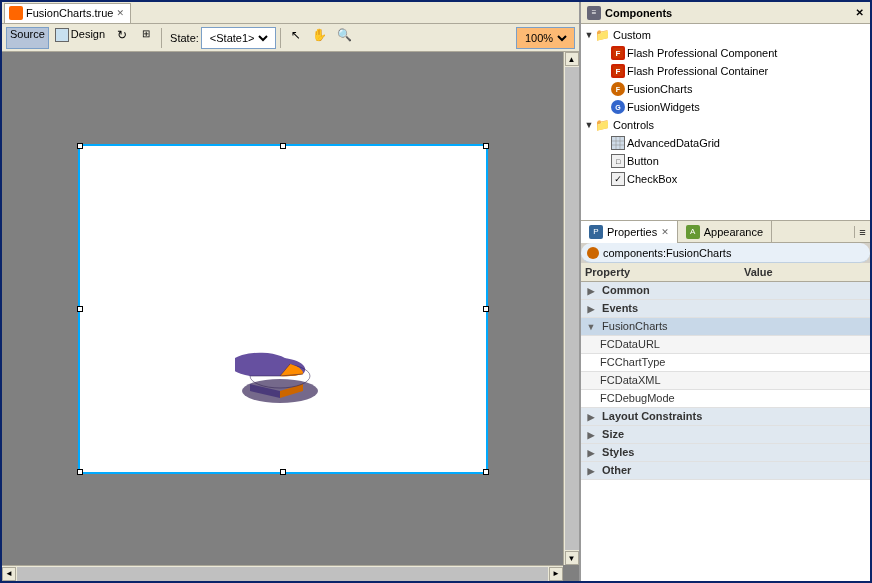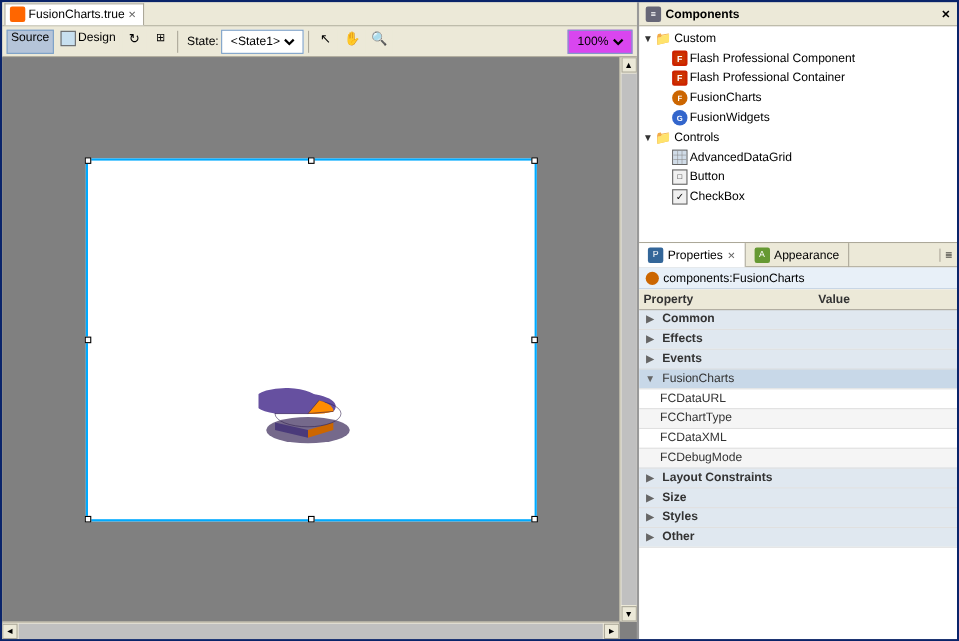"100%" .zoom-dropdown { background: #d946ef -> #fdba74 }
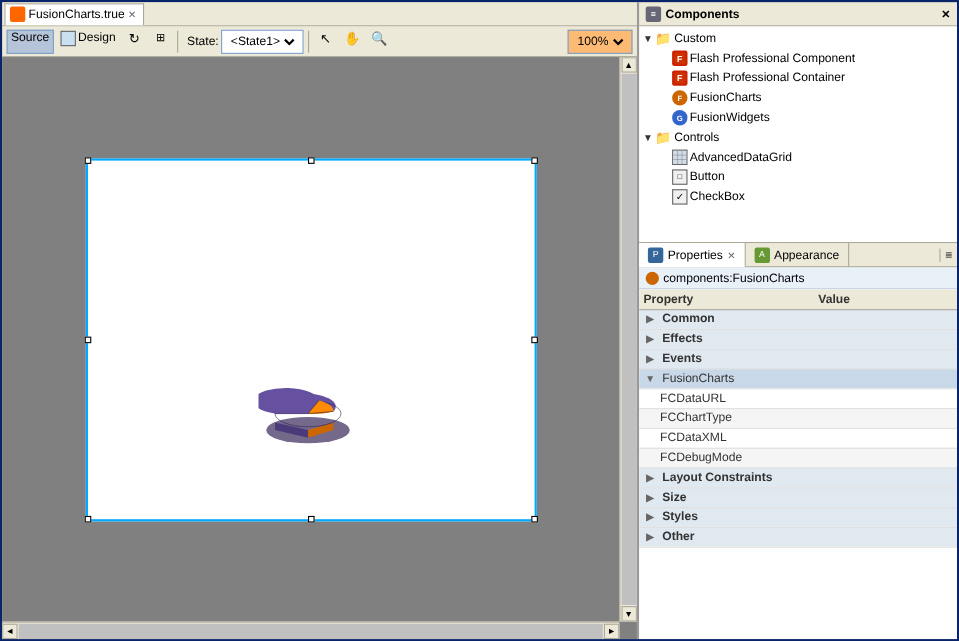"components:FusionCharts" .props-subtitle { border-radius: none -> 10px }
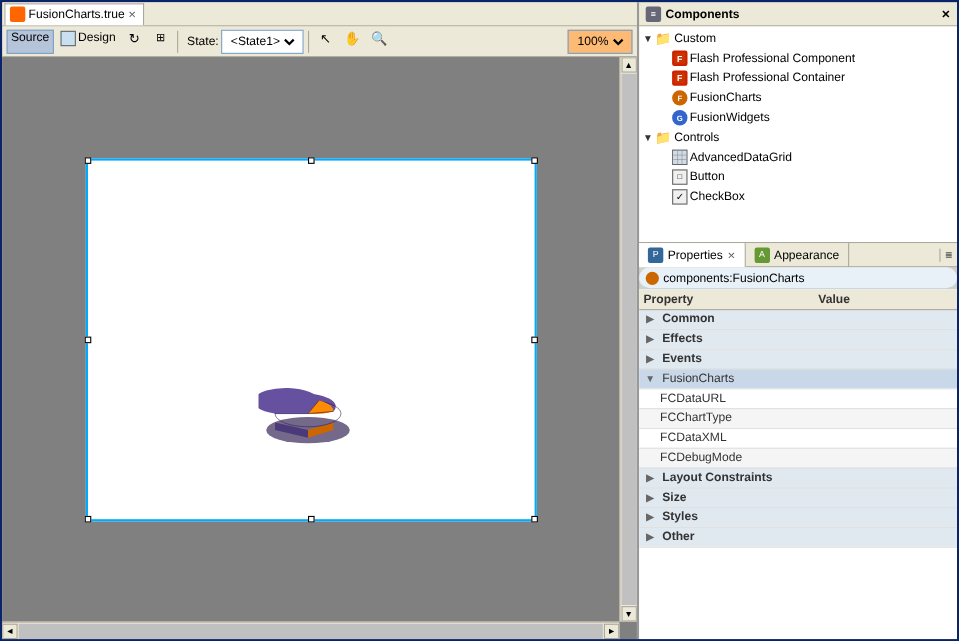"▶ Effects" tr.group-header { html: <tr> <td> <span>▶</span> <span>Effects</span> </td> <td></td> </tr> -> none }
